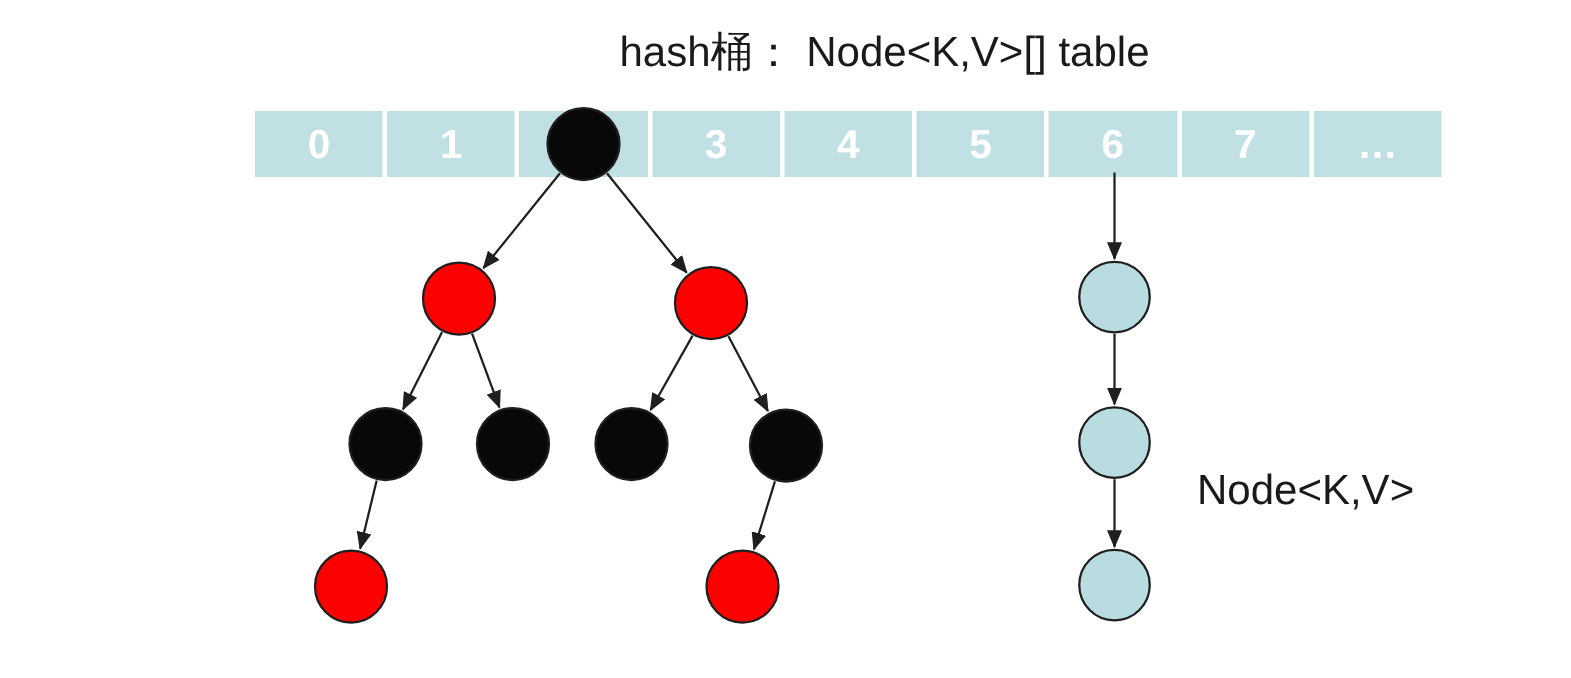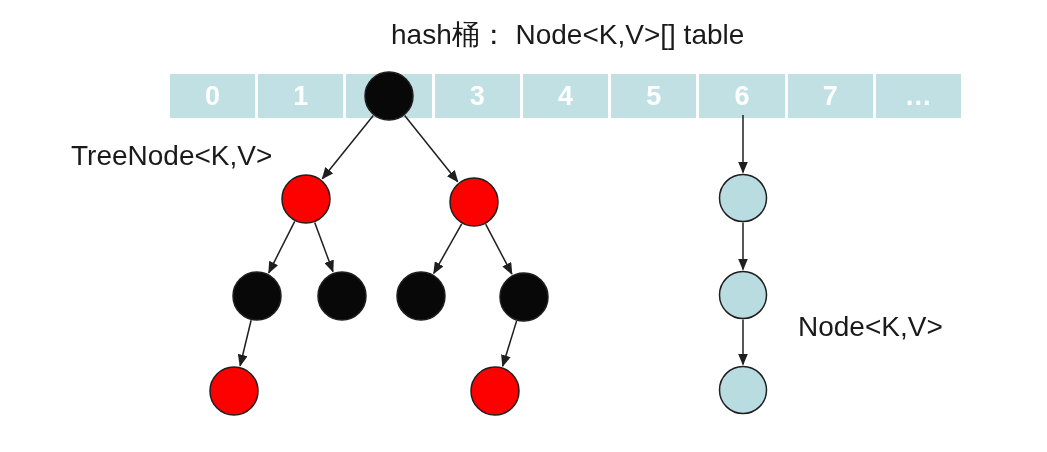"hash桶： Node<K,V>[] table" .title { left: 391px -> 413px }
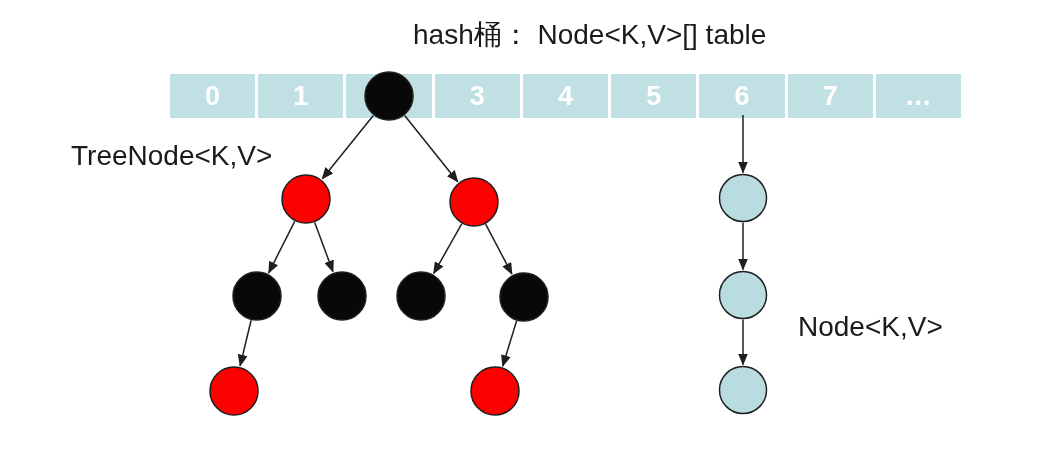"TreeNode<K,V>" div.side-label { html: <div>TreeNode&lt;K,V&gt;</div> -> none }
